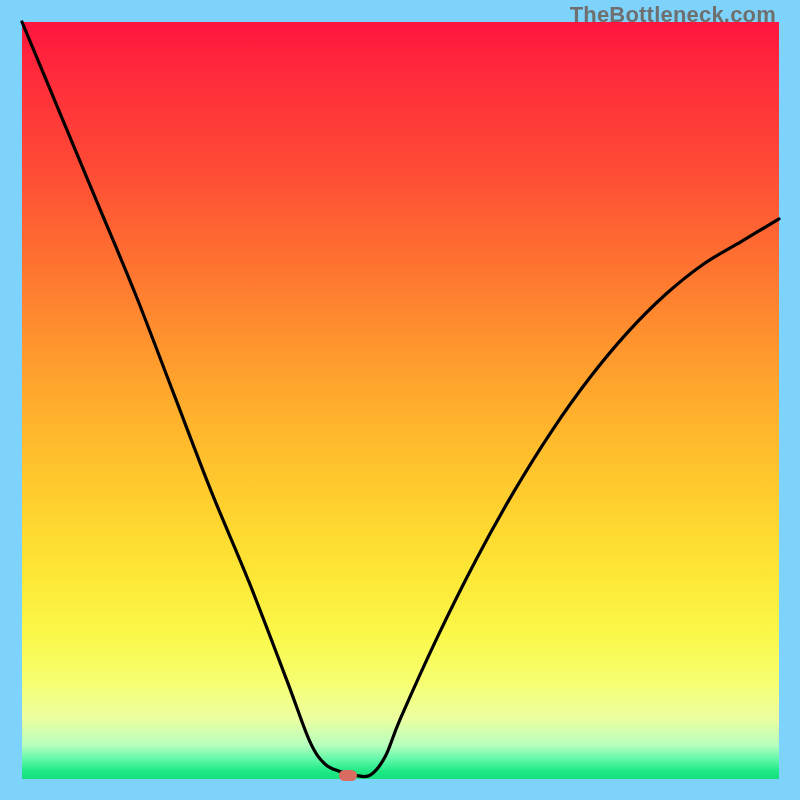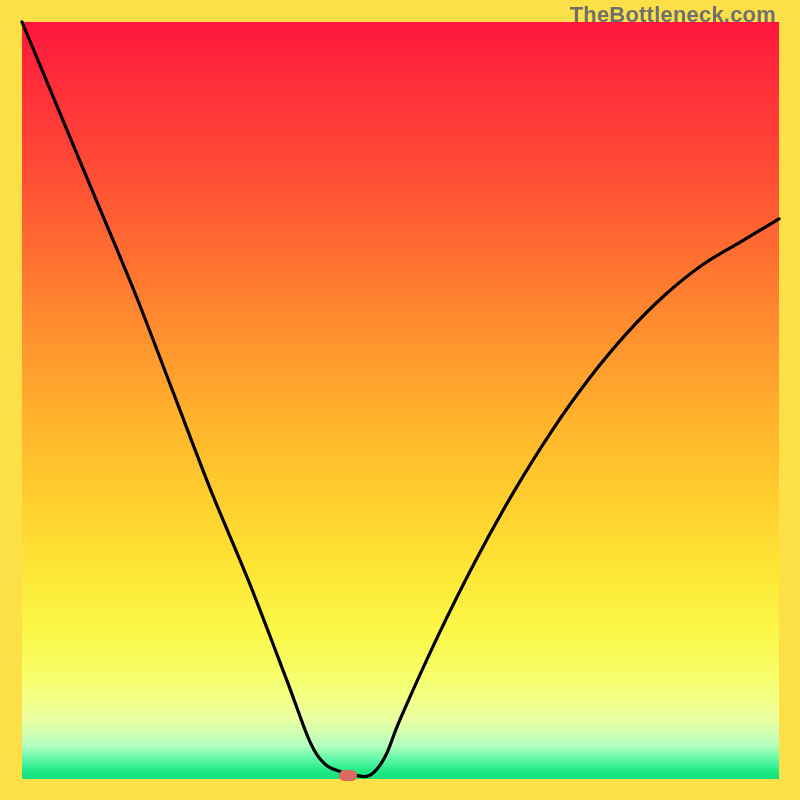"TheBottleneck.com" .frame { background: #fde047 -> #7dd3fc }
